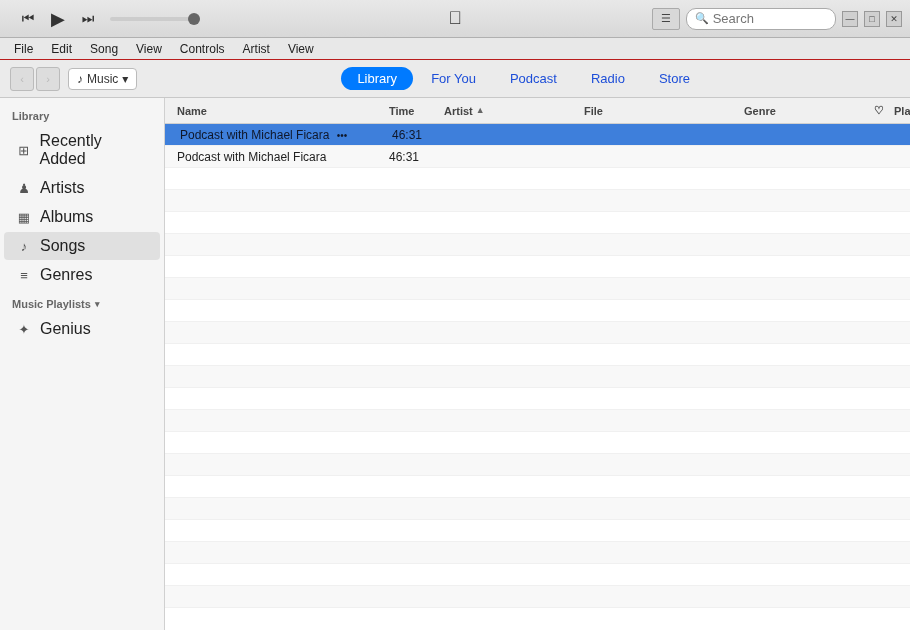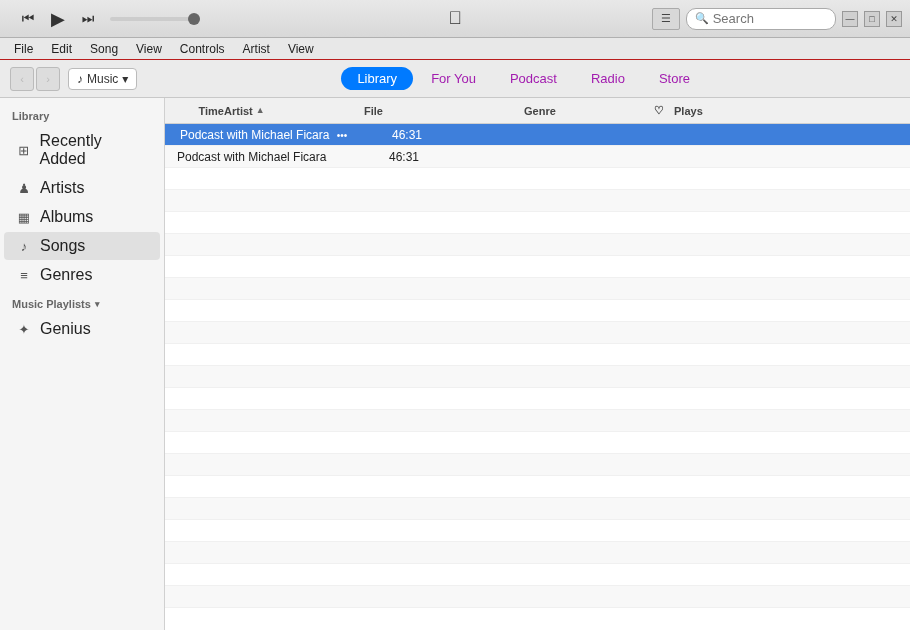"For You" .tab-btn { color: #a21caf -> #1d4ed8 }
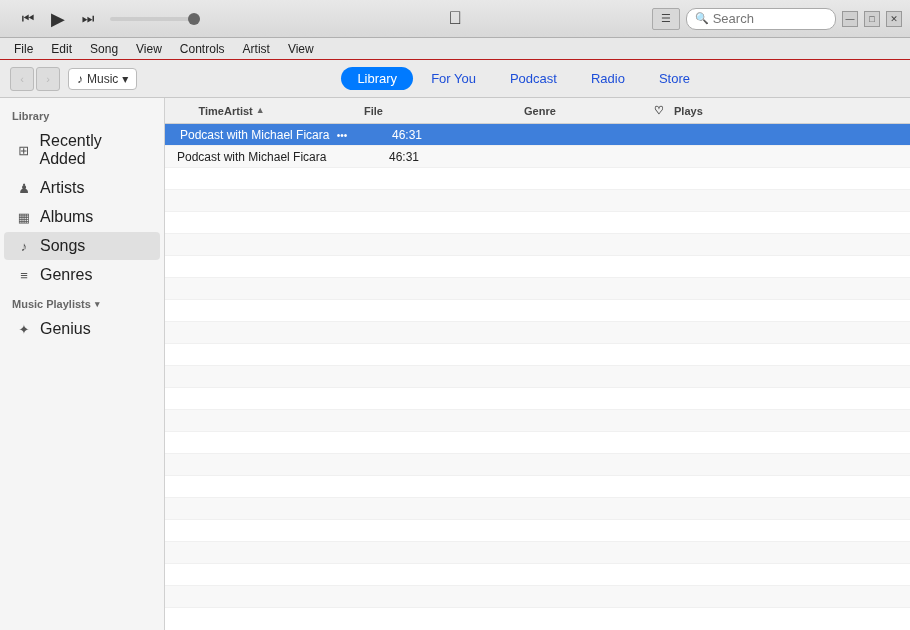"Name" div.col-name { html: none -> <div> <span>Name</span> </div> }
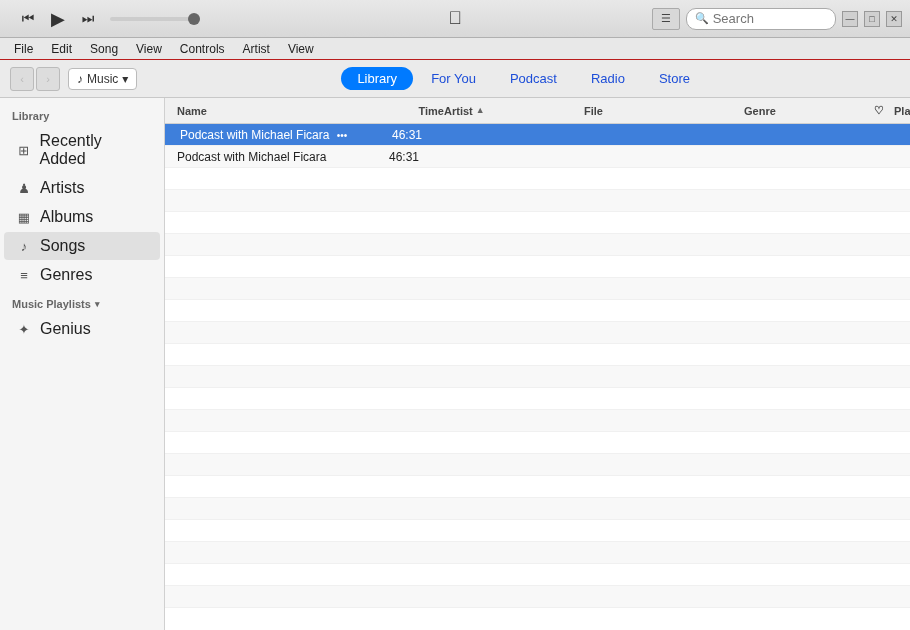"Time" .col-time { text-align: right -> none }
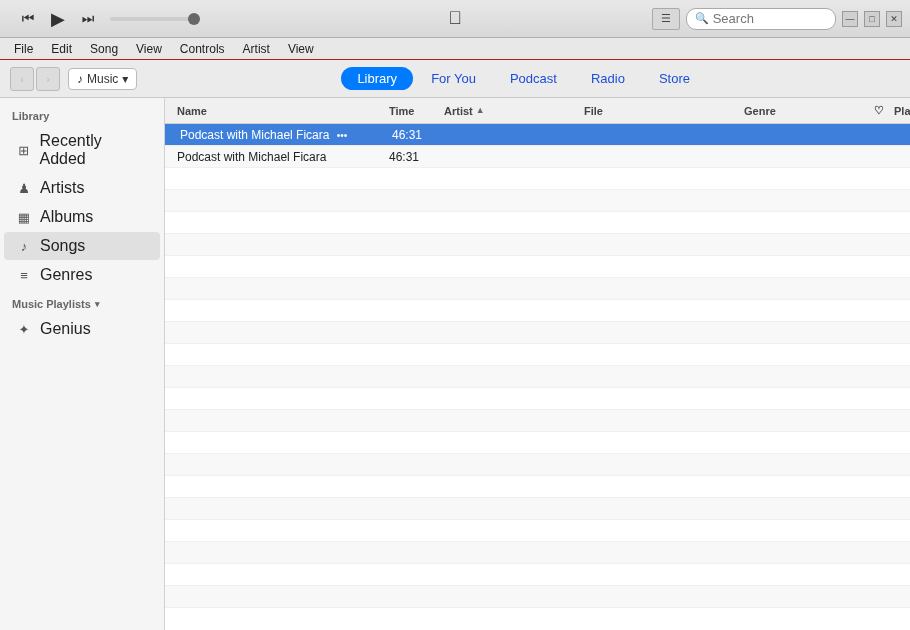"Podcast with Michael Ficara •••" .table-row.selected { color: #ffffff -> #0f172a }
